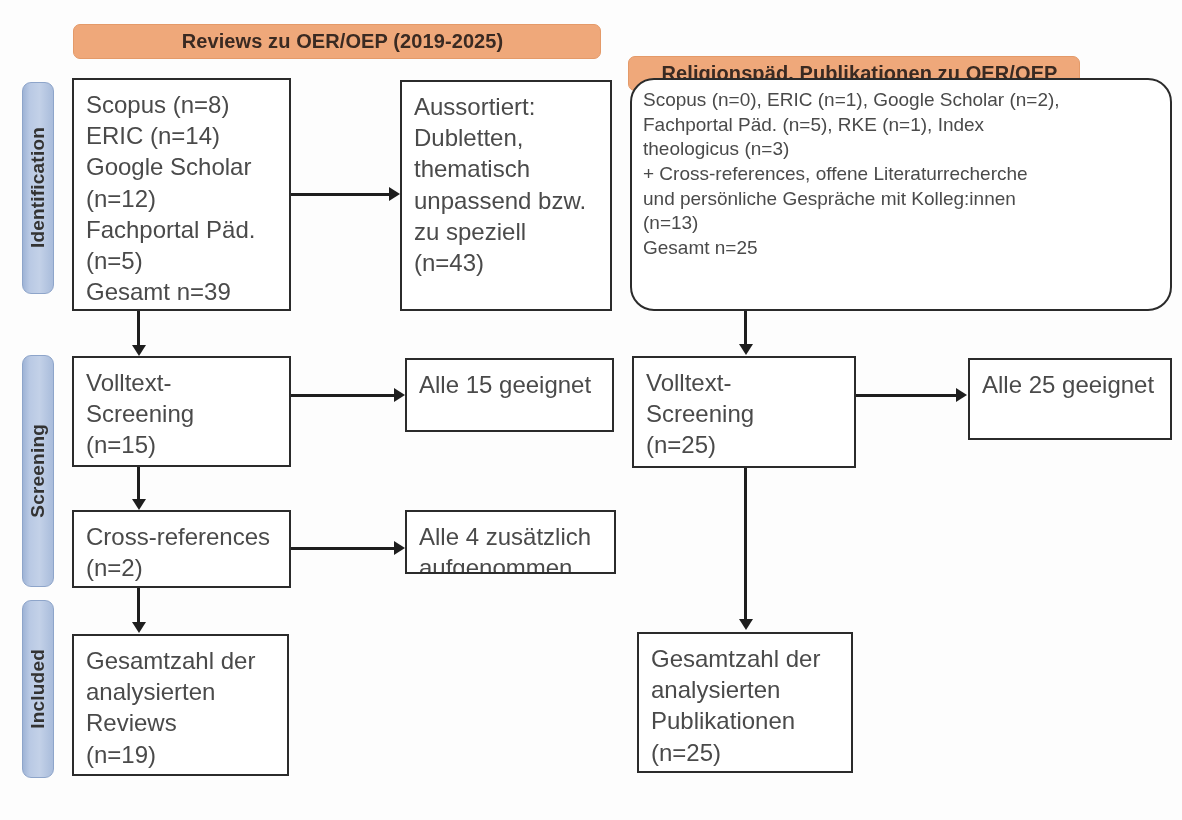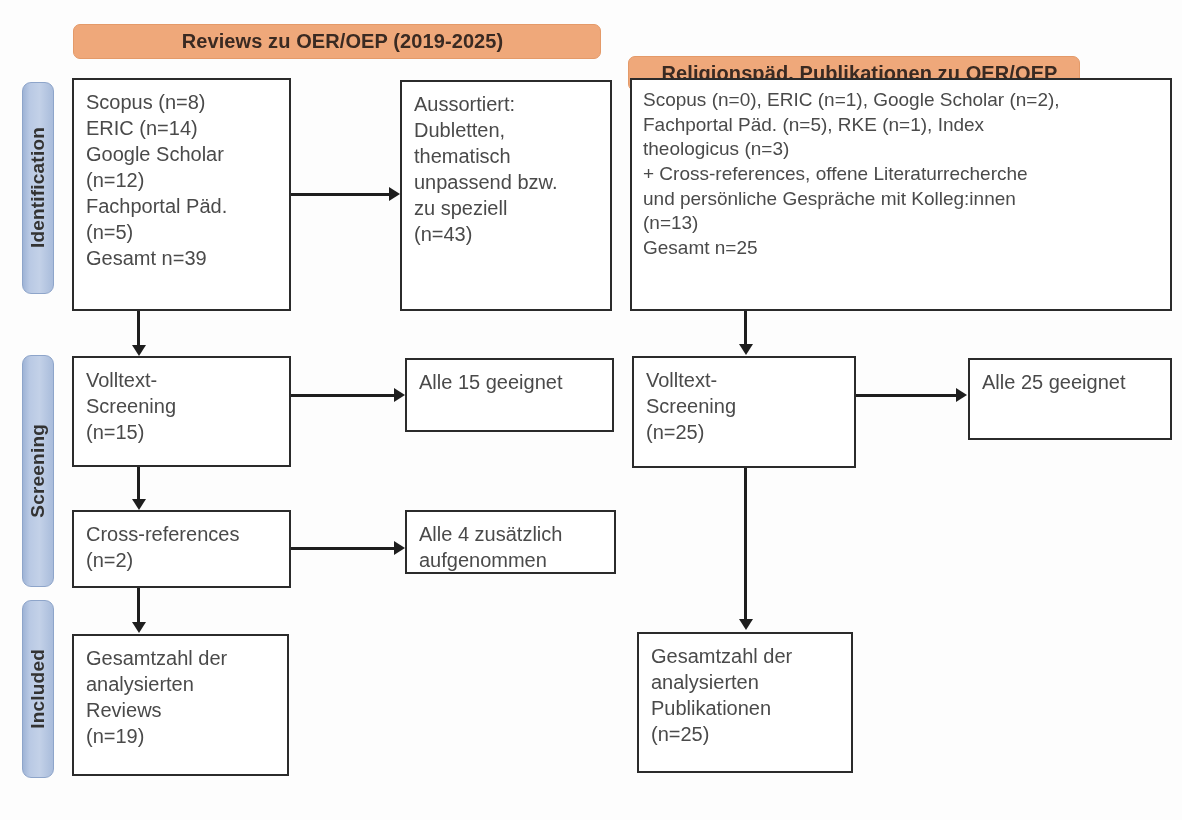"Scopus (n=8)" .fbox { font-size: 20px -> 24px }
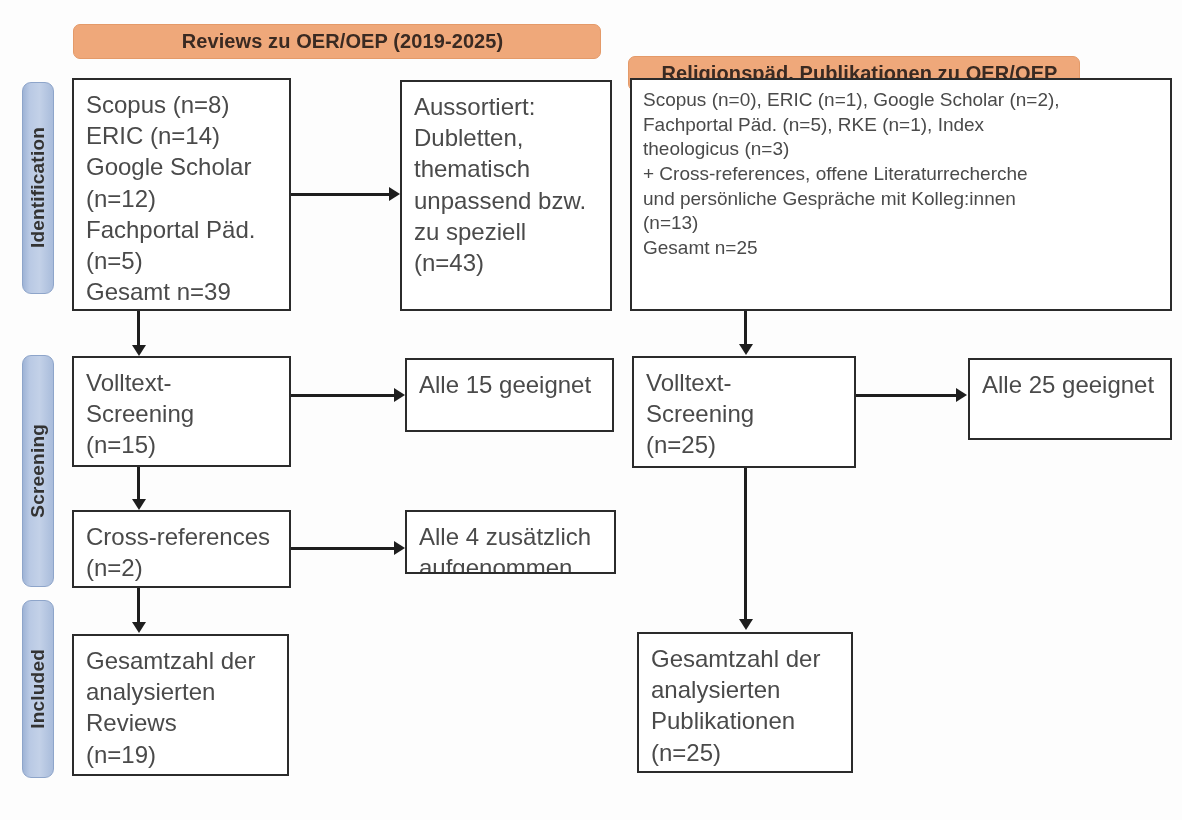"Scopus (n=0), ERIC (n=1), Google" .fbox.dense { border-radius: none -> 24px }
